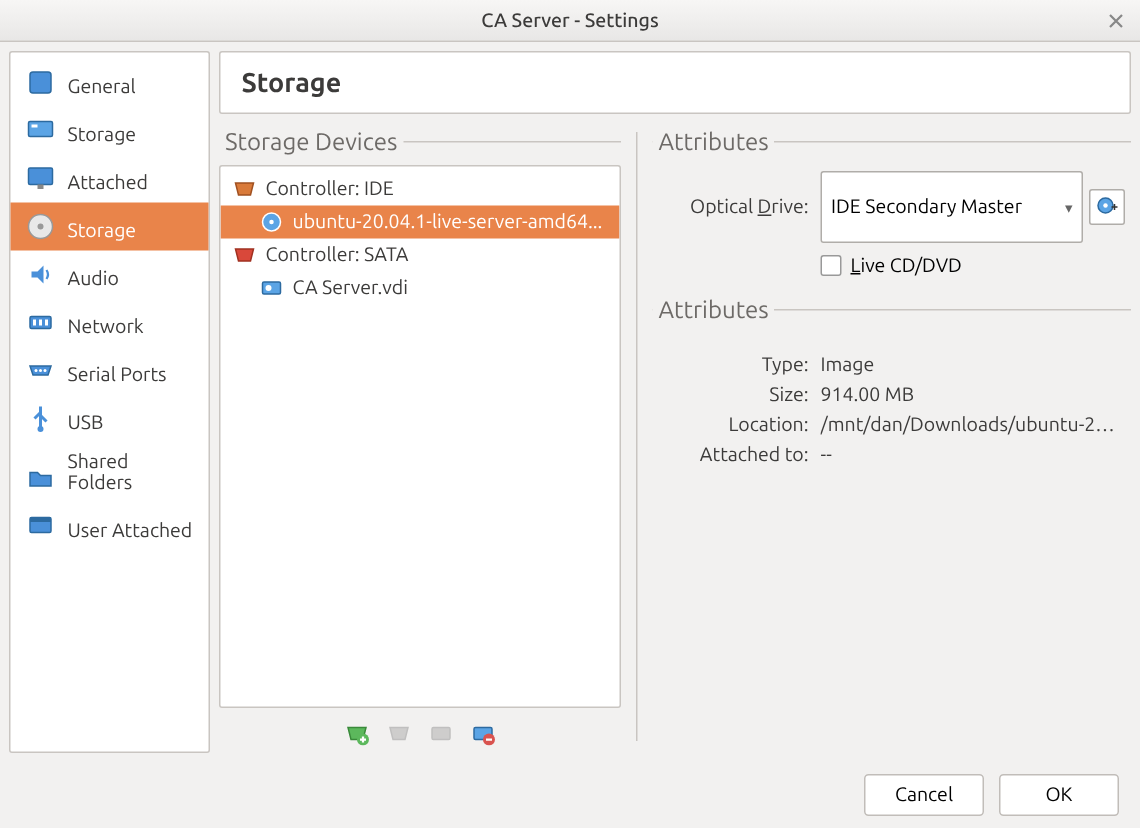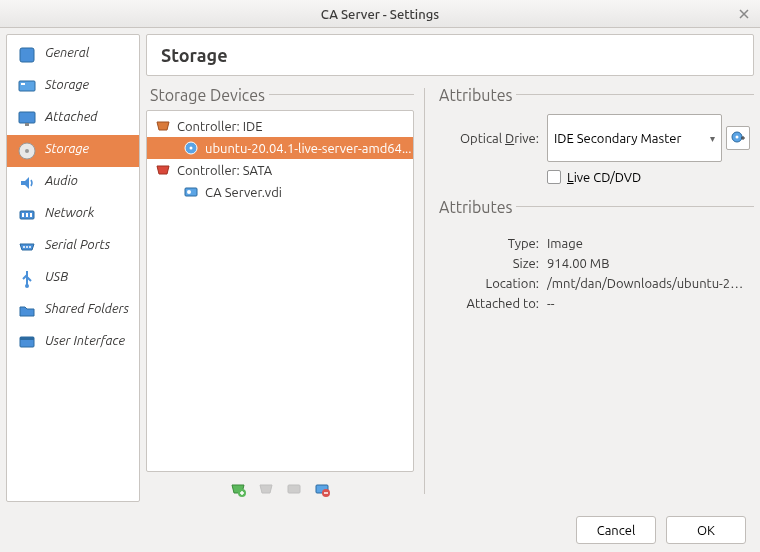"General" .side-item { align-items: flex-start -> flex-end; font-style: italic -> none }
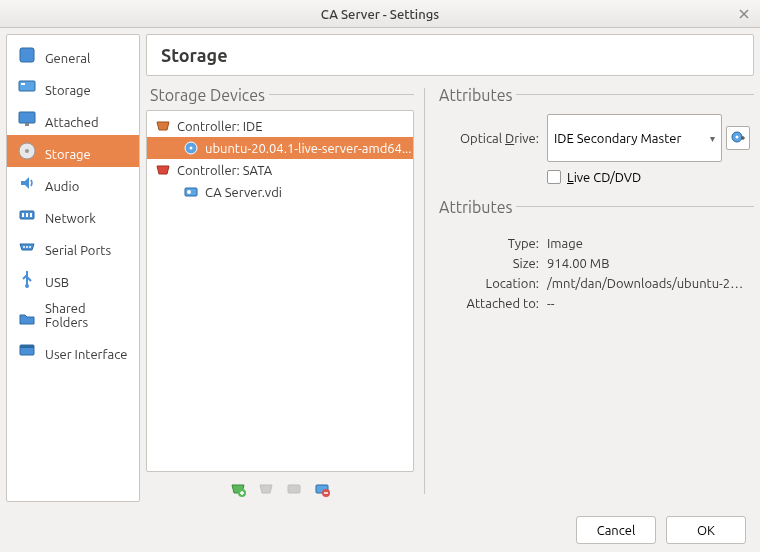"ubuntu-20.04.1-live-server-amd64..." .tree-row.indent1 { padding-left: 36px -> 26px }
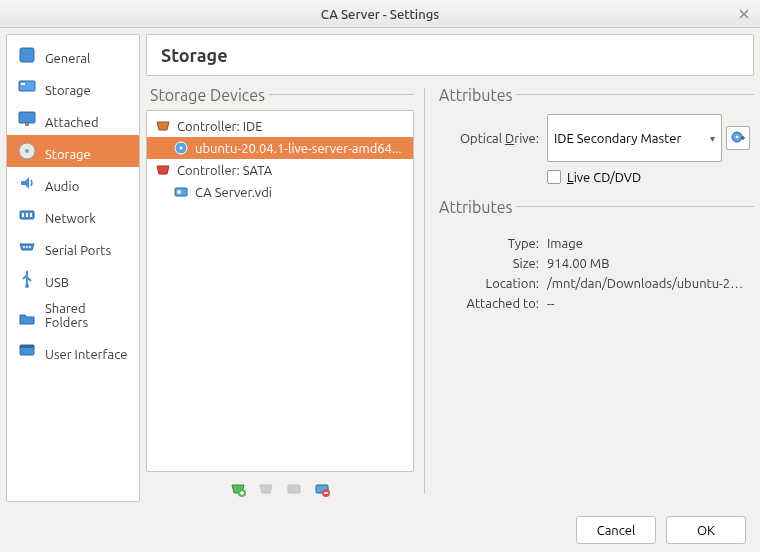"User Interface" span { text: Interface -> Attached }
